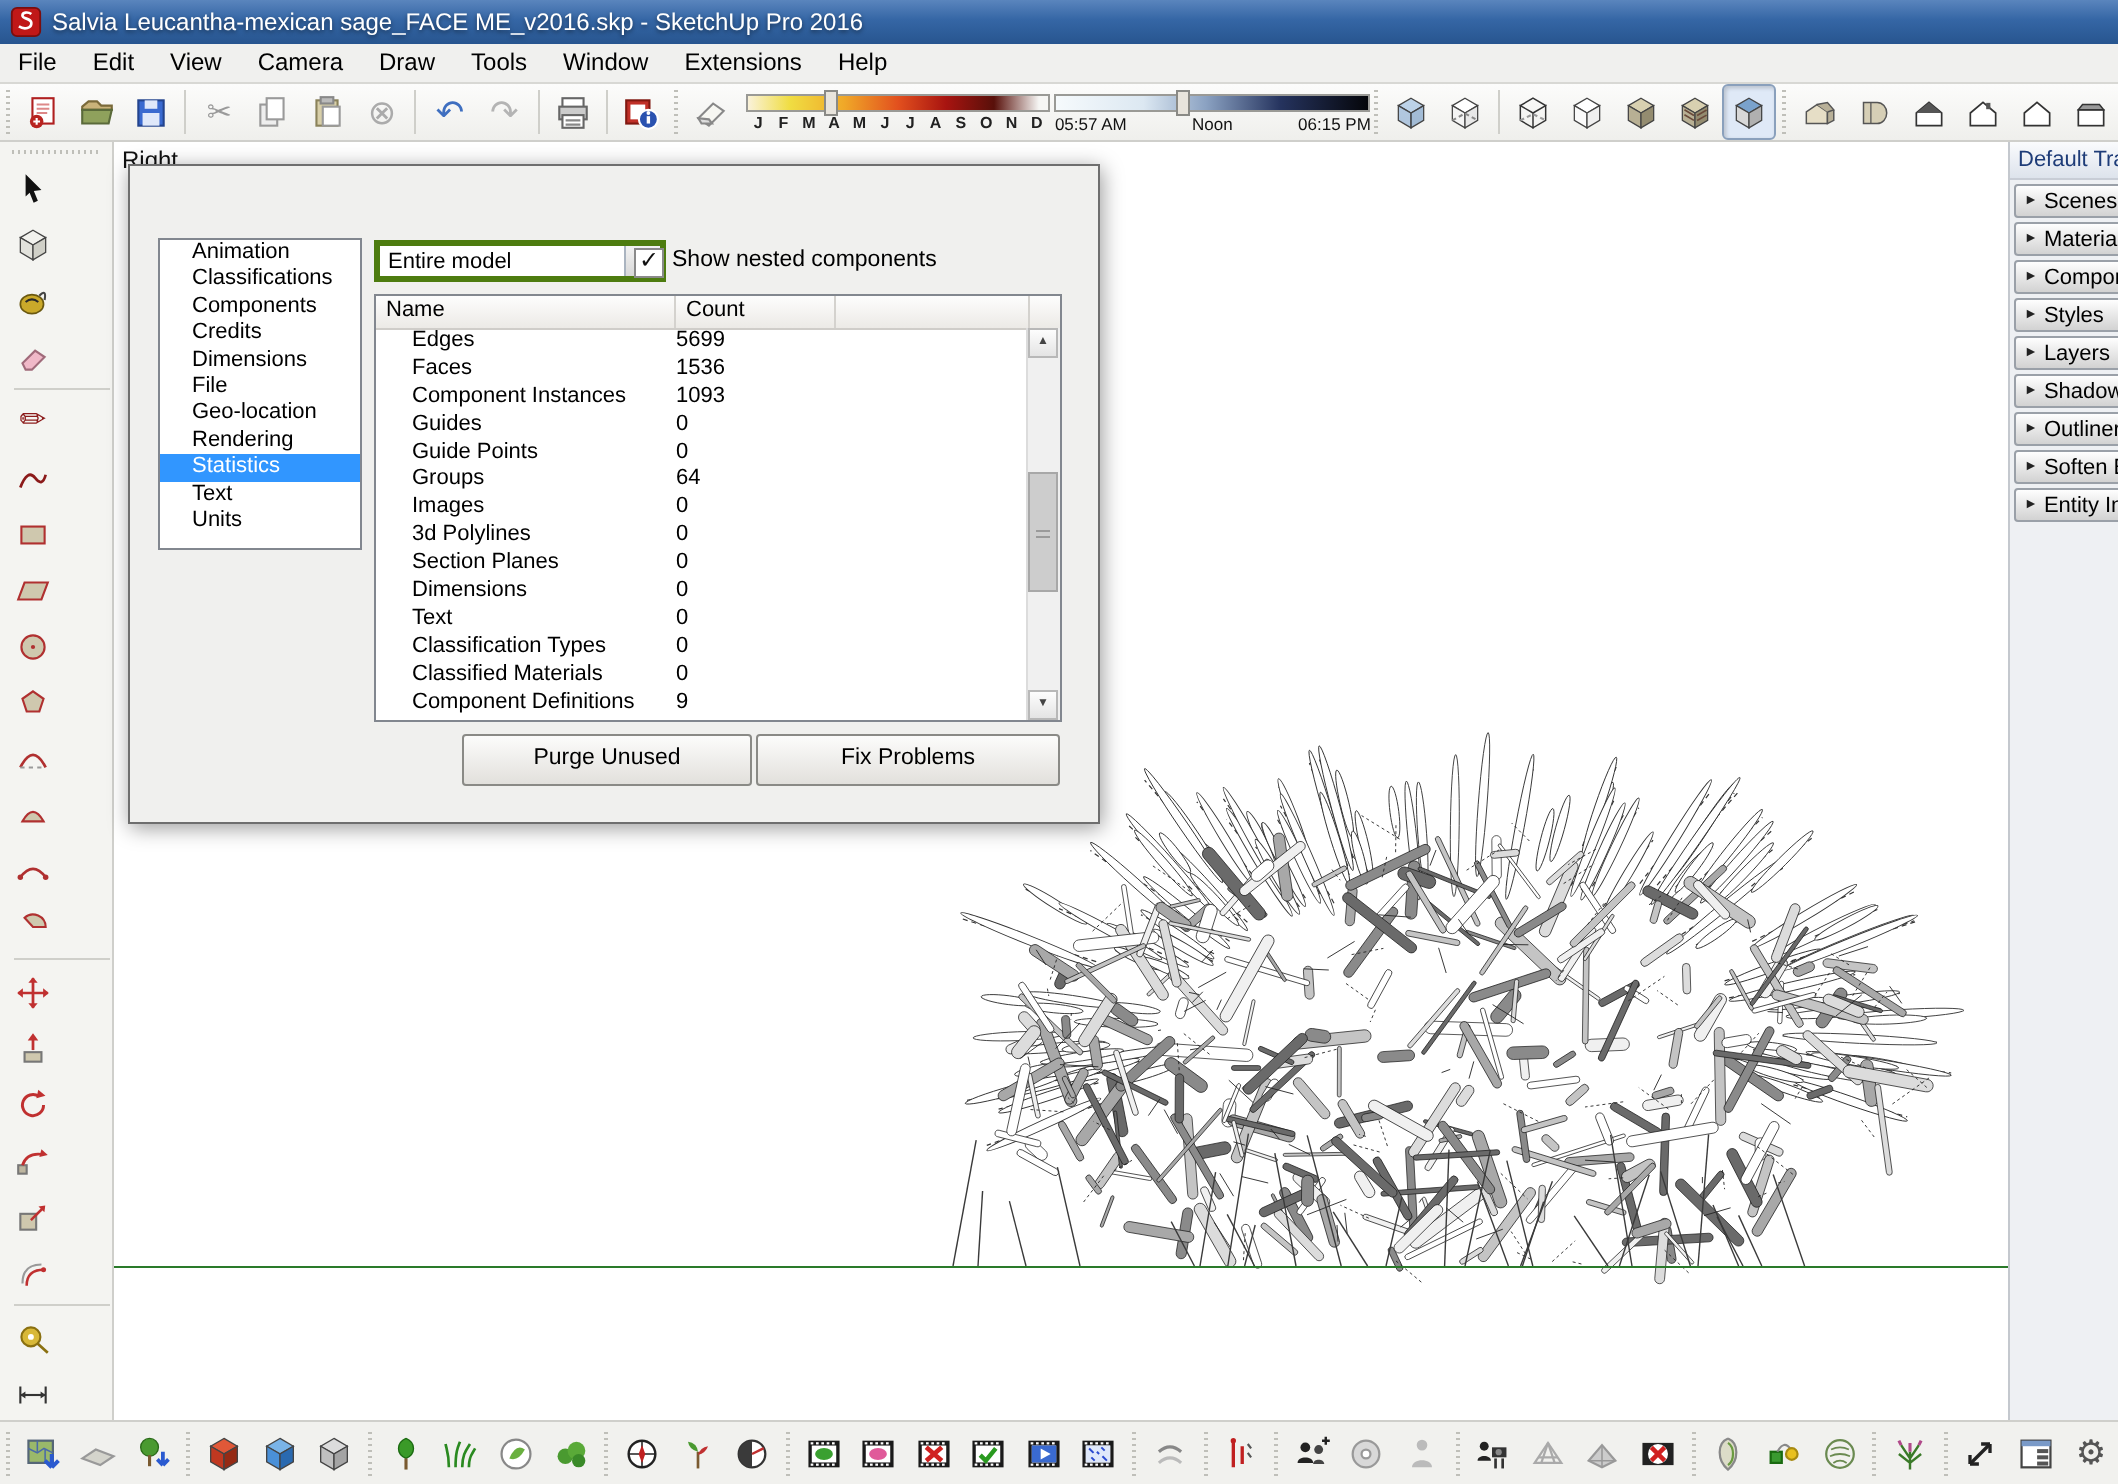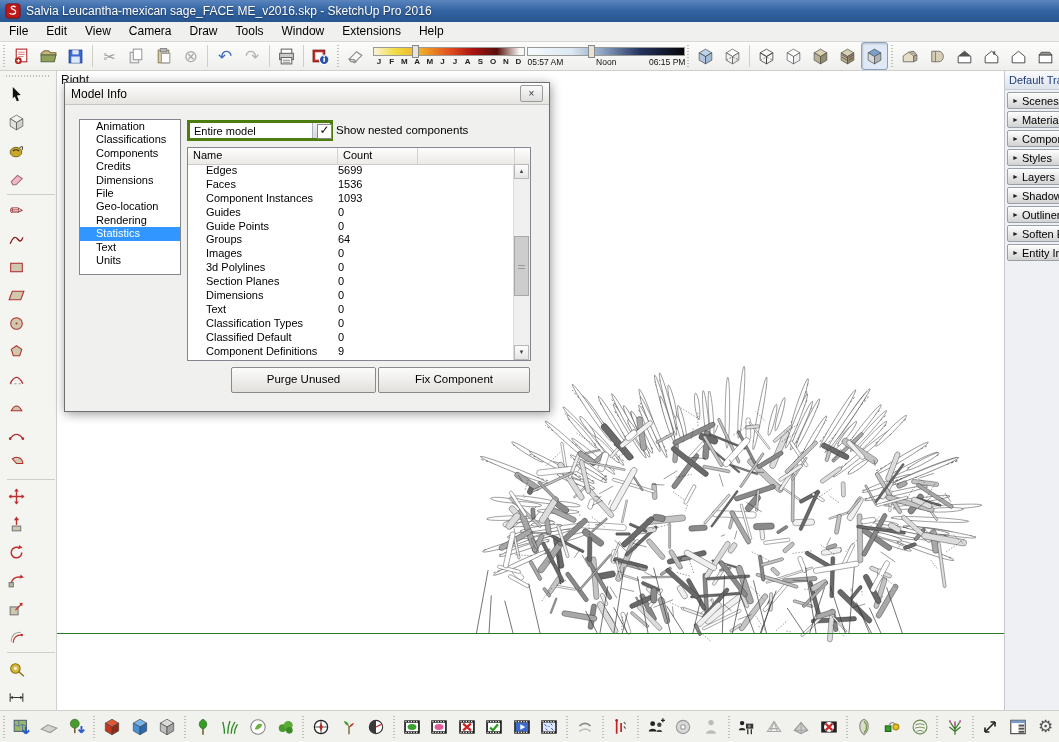"Model Info" div.dlg-title { html: <div> <span>Model Info</span> <span>×</span> </div> -> none }
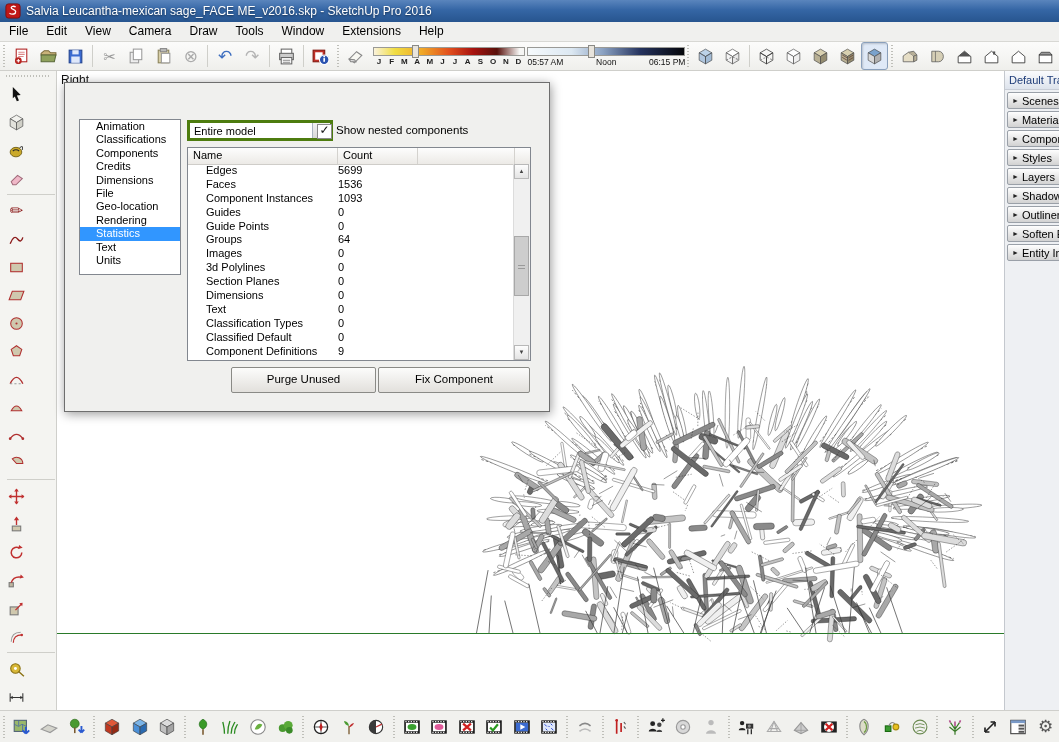"Classified Default" span.c0 { text: Default -> Materials }
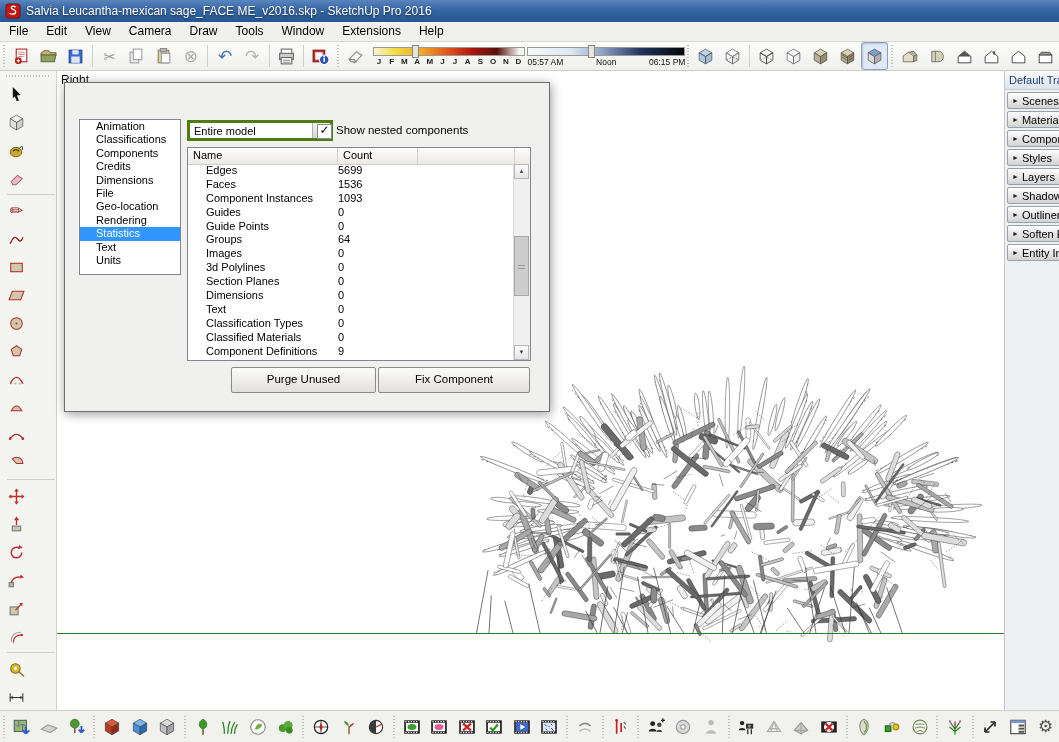"Fix Component" div.dlg-btn { text: Component -> Problems }
